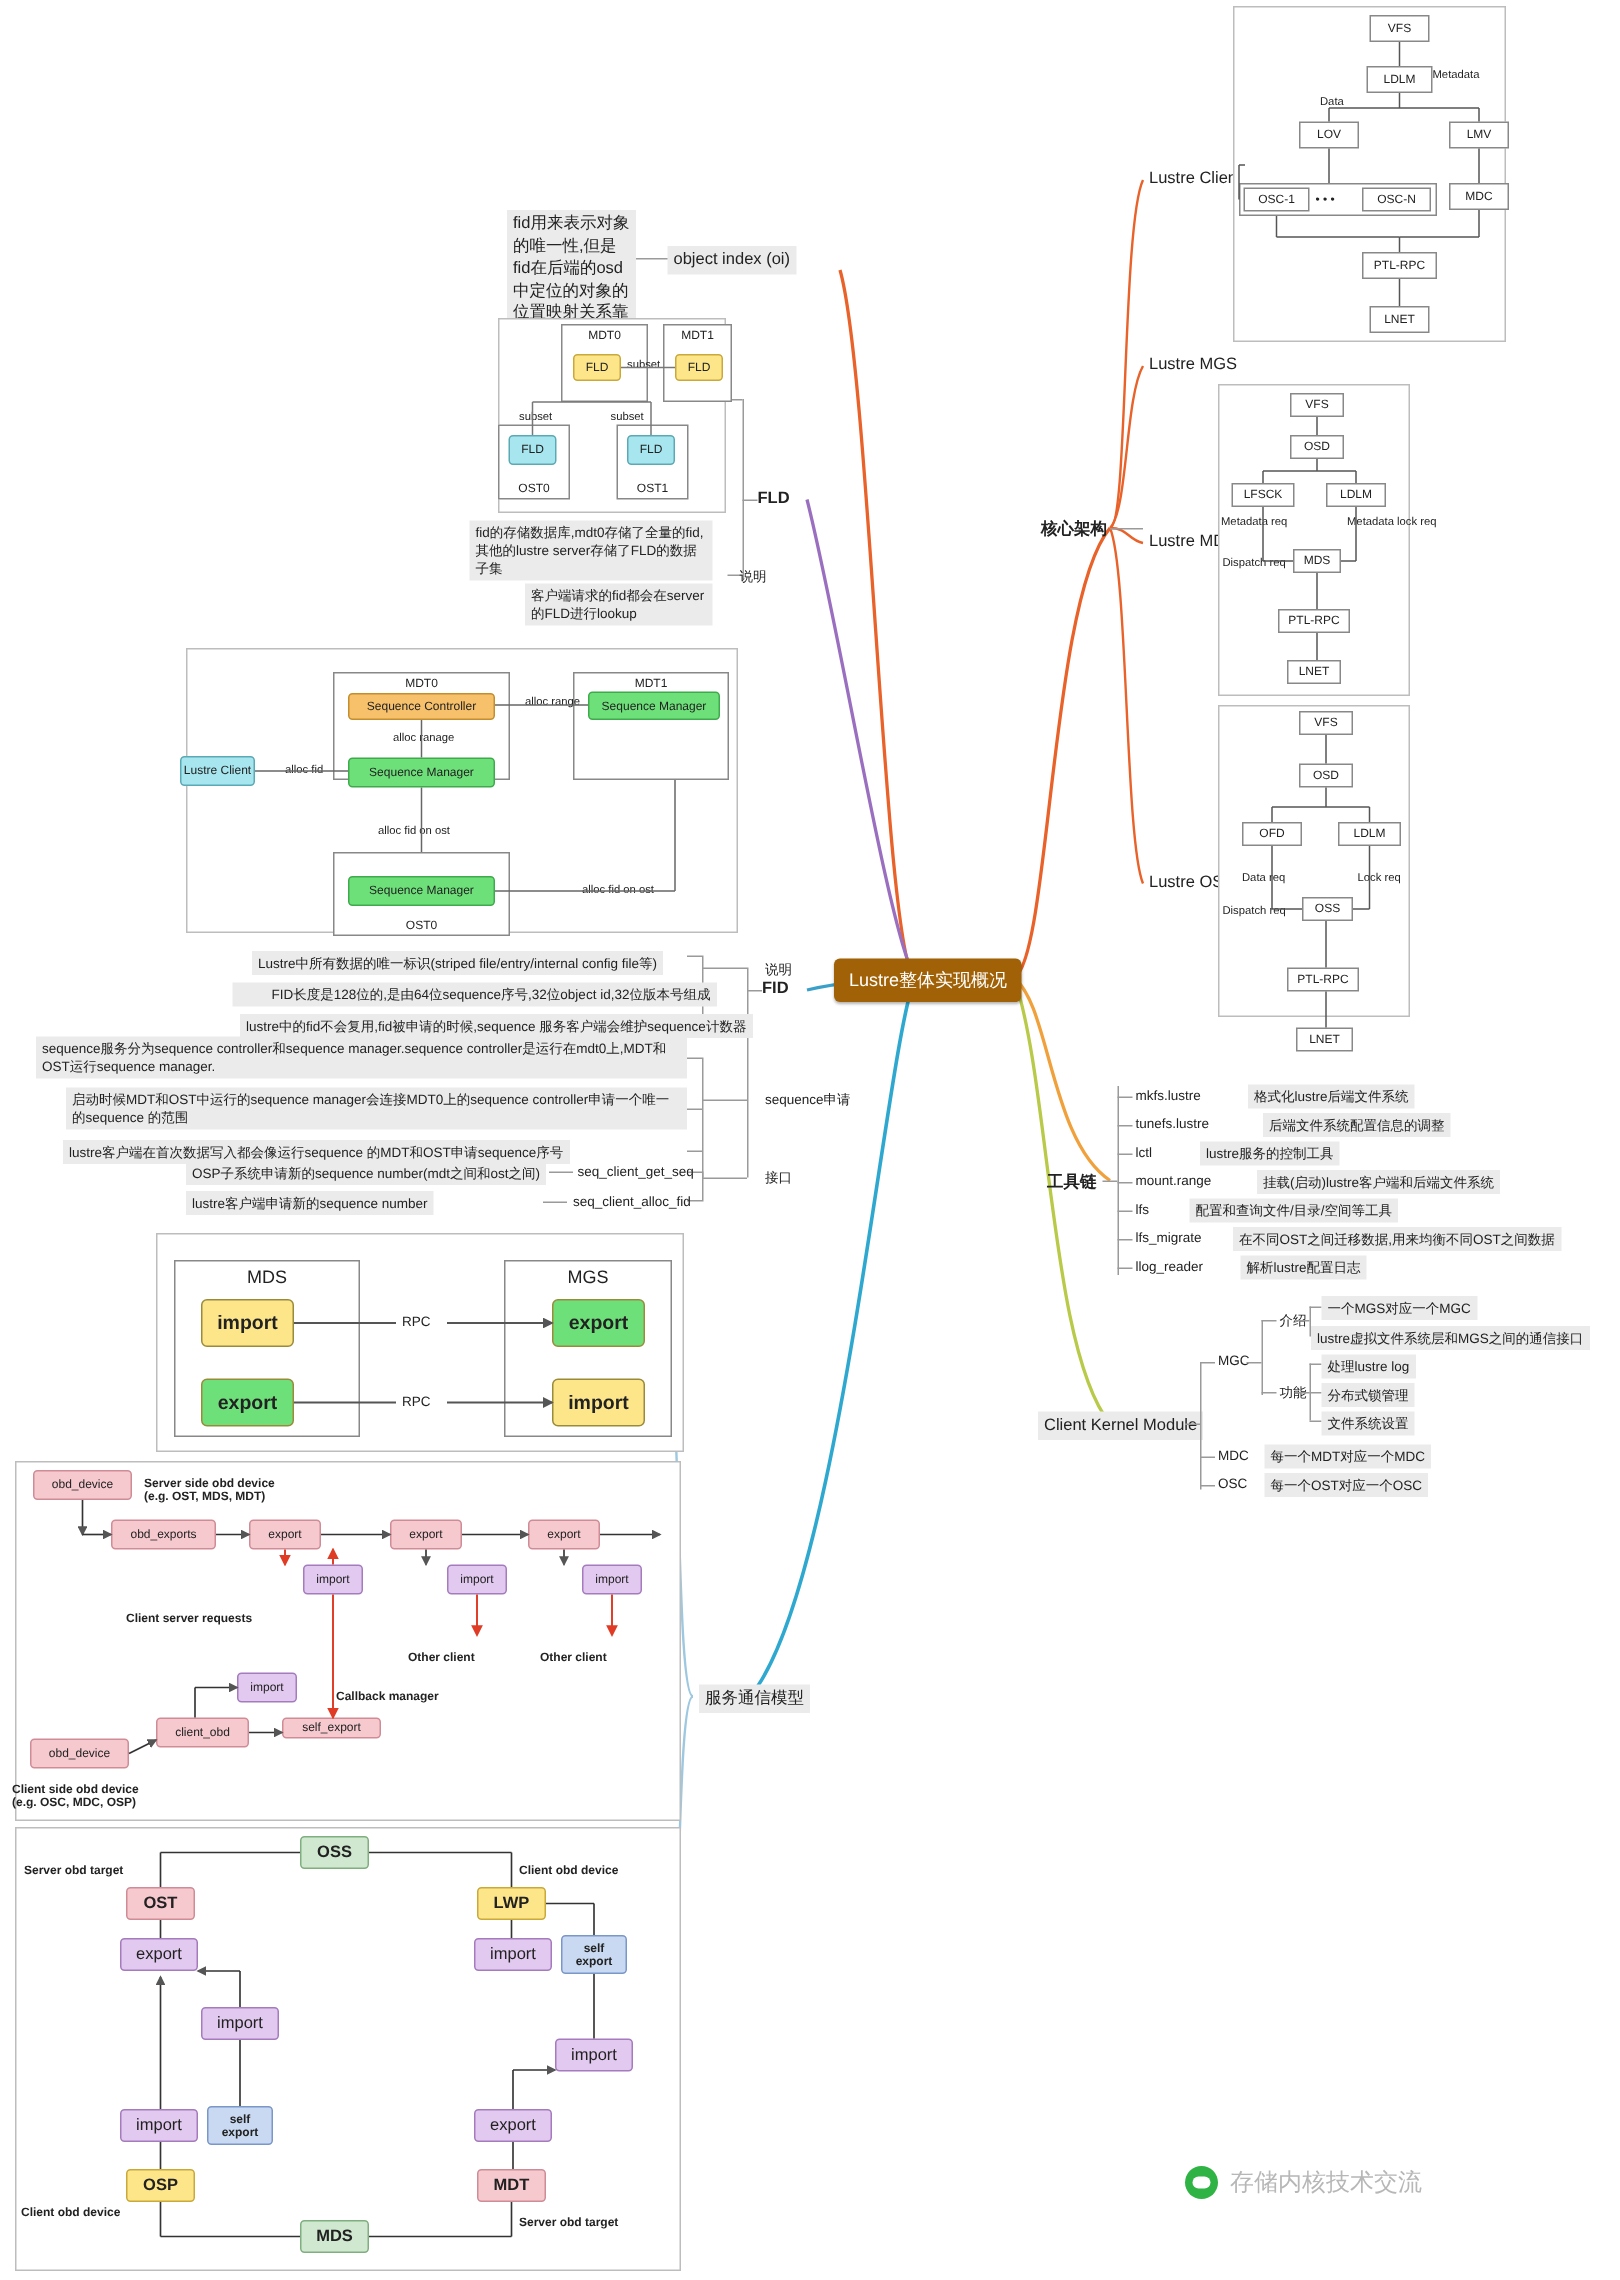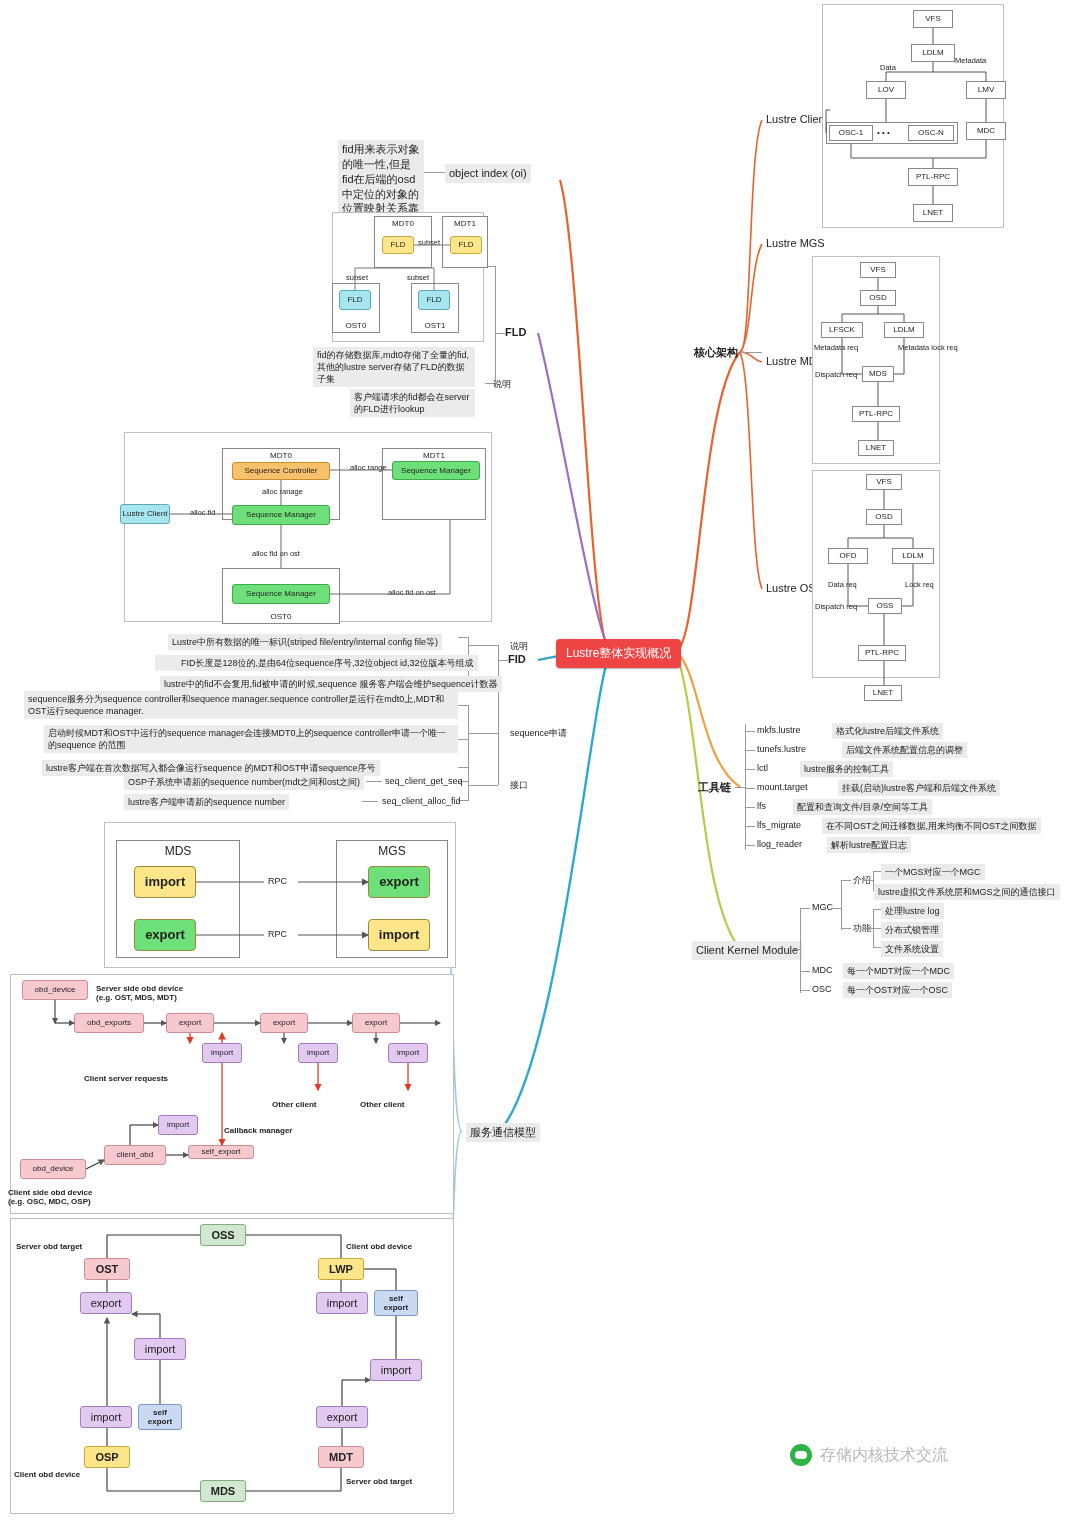"Metadata" div.lbl { top: 56px -> 45px }
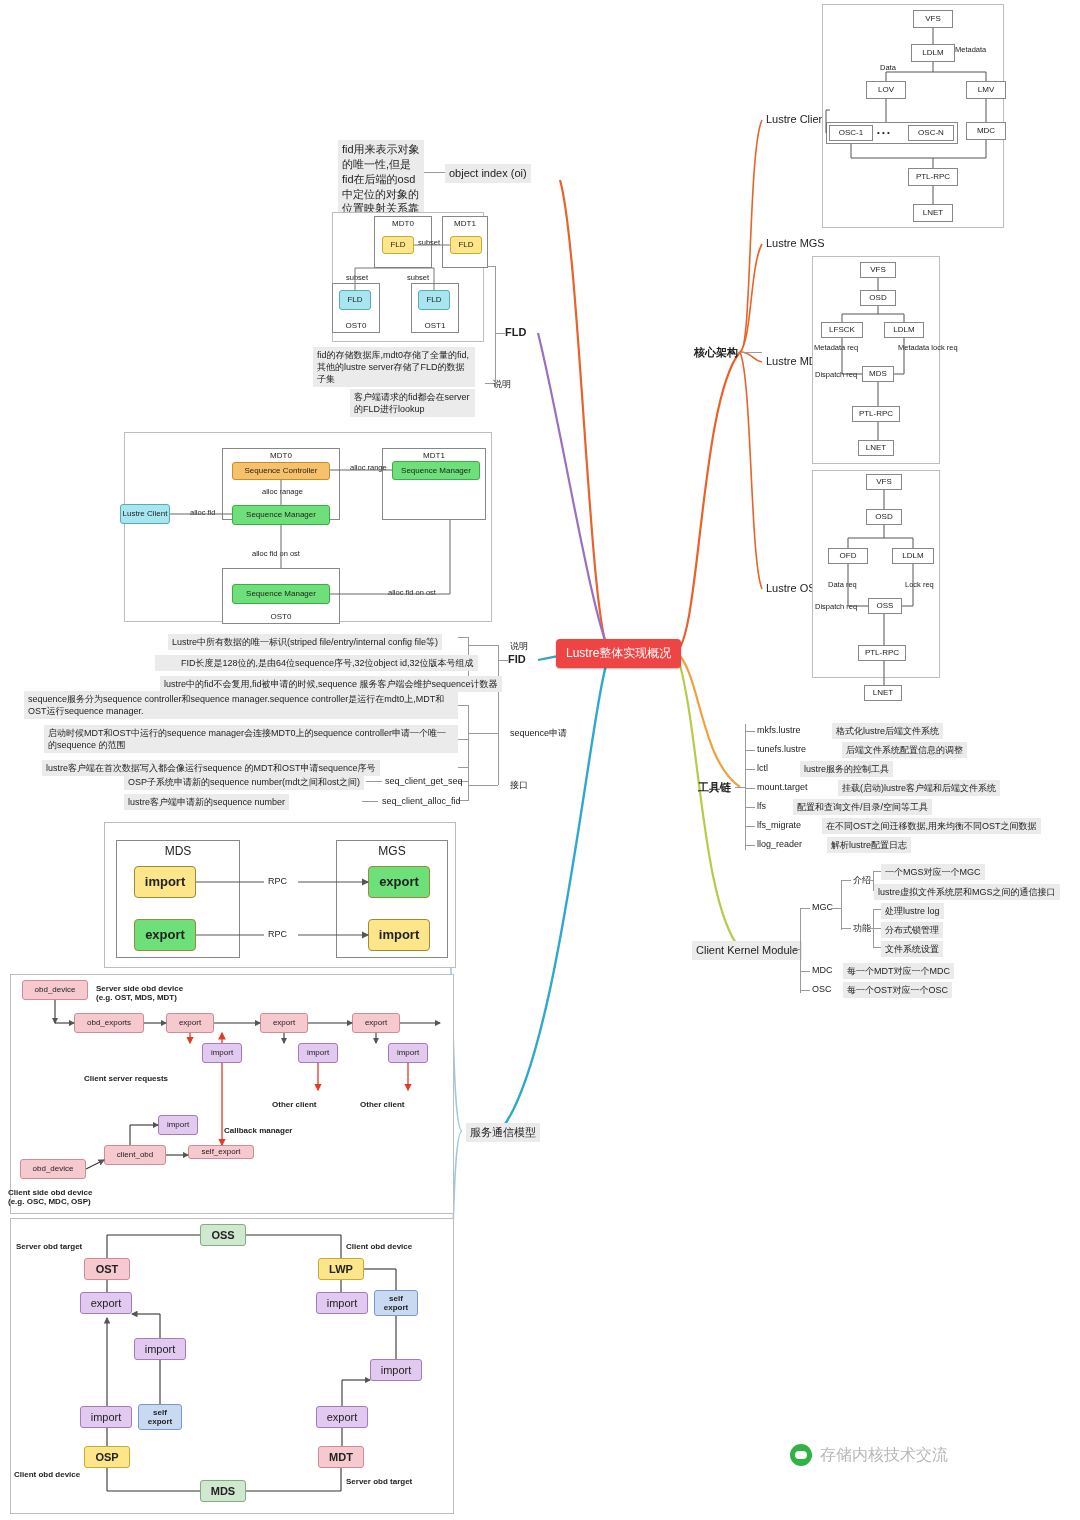"Lustre整体实现概况" .ctr { background: #ef4444 -> #a16207 }
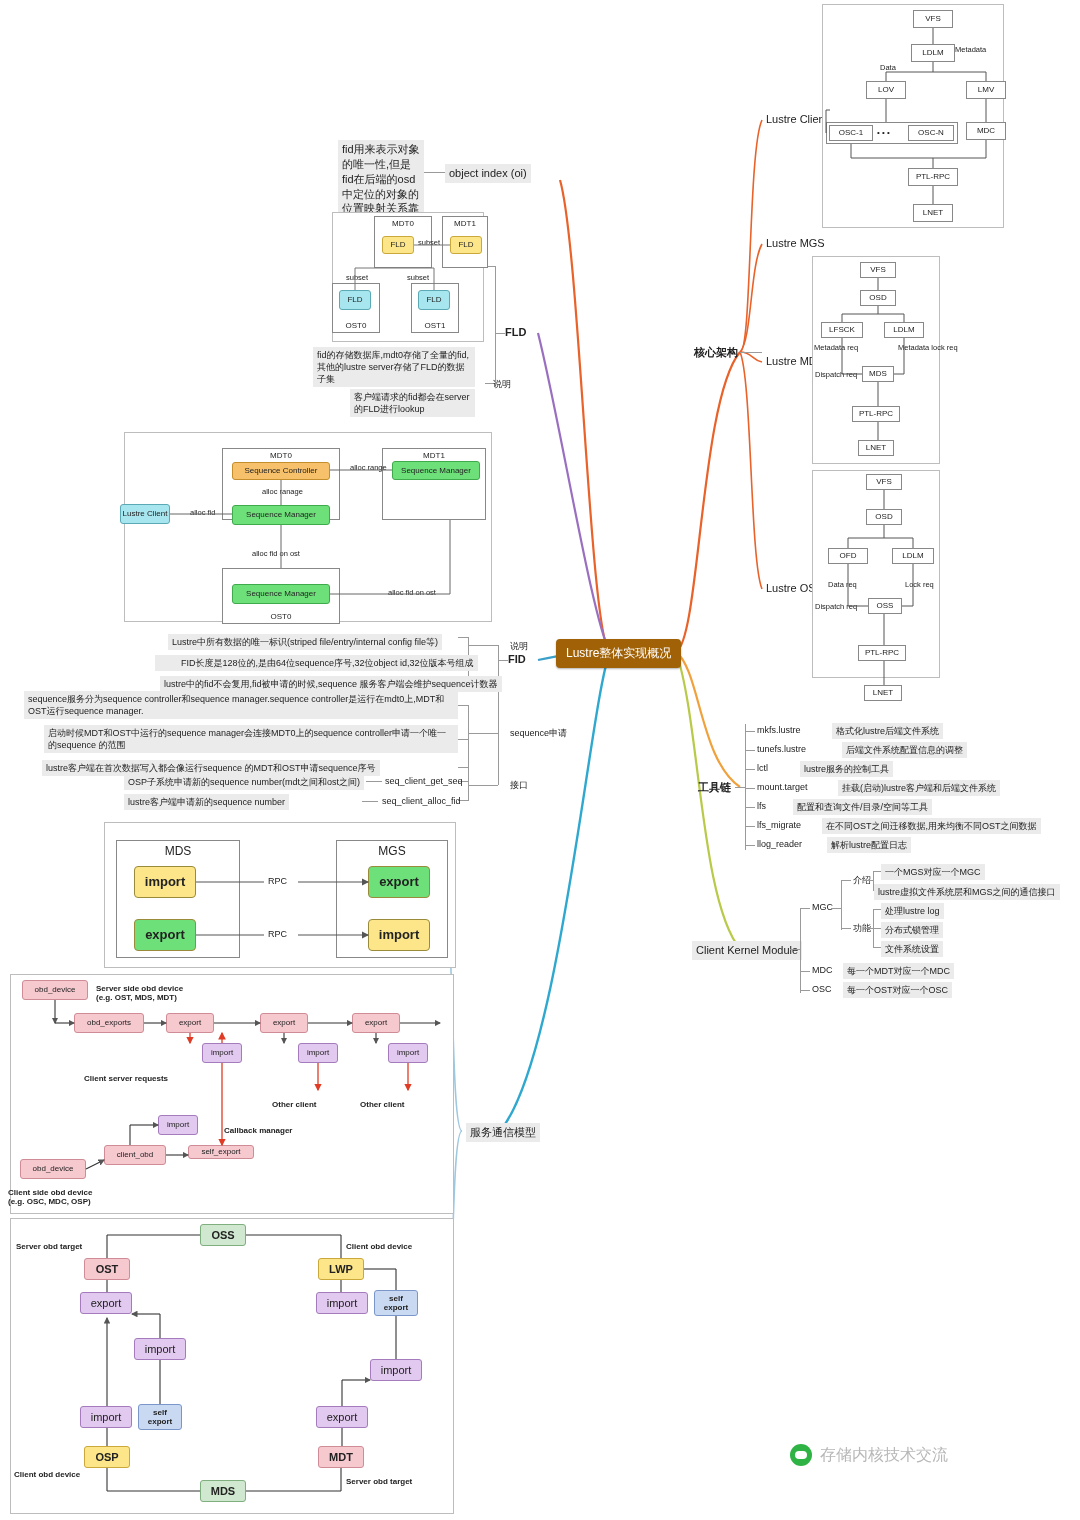"mount.target" div.lbl { text: mount.target -> mount.range }
